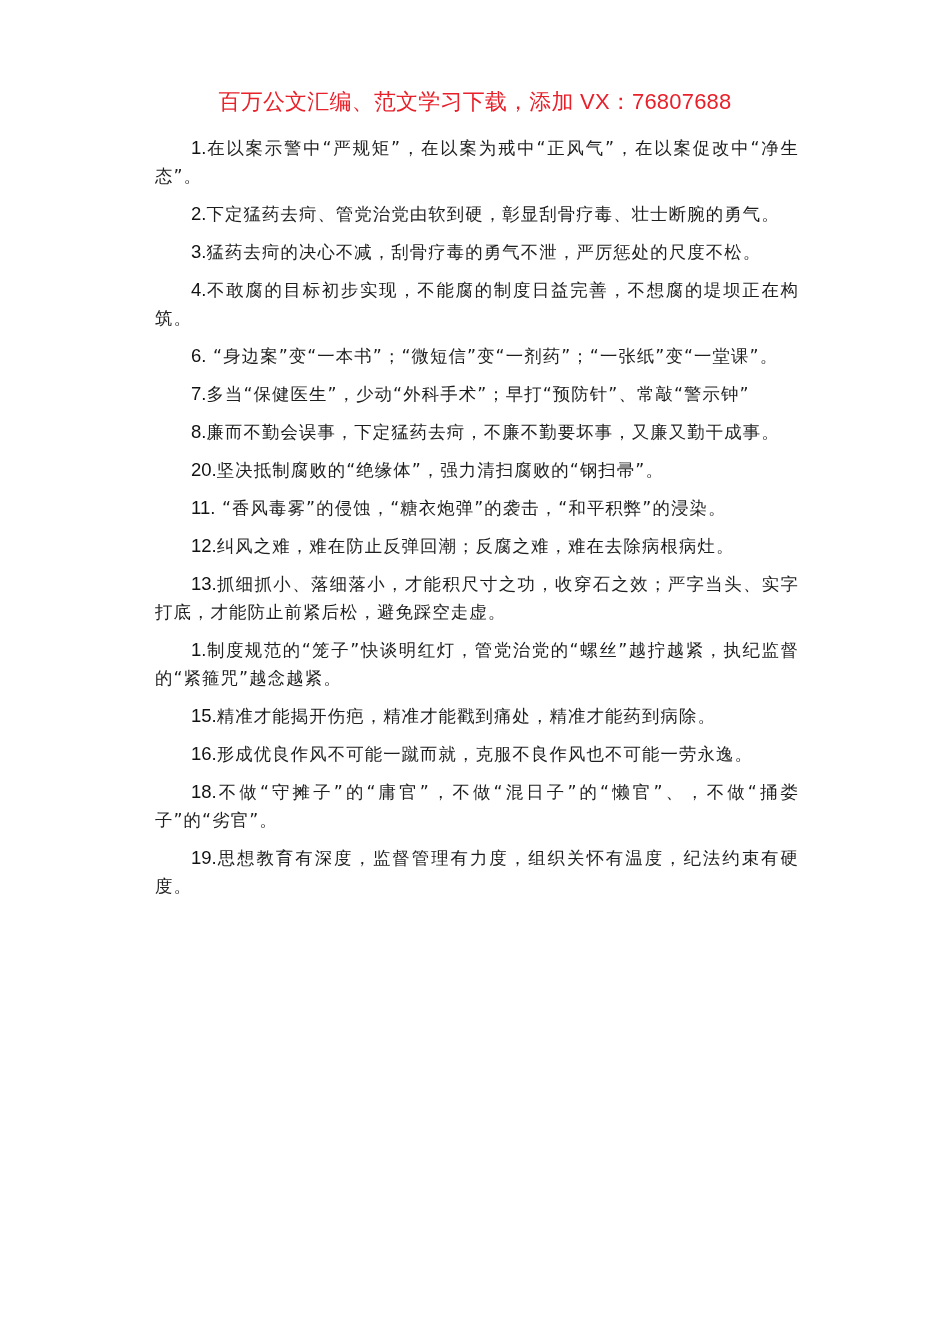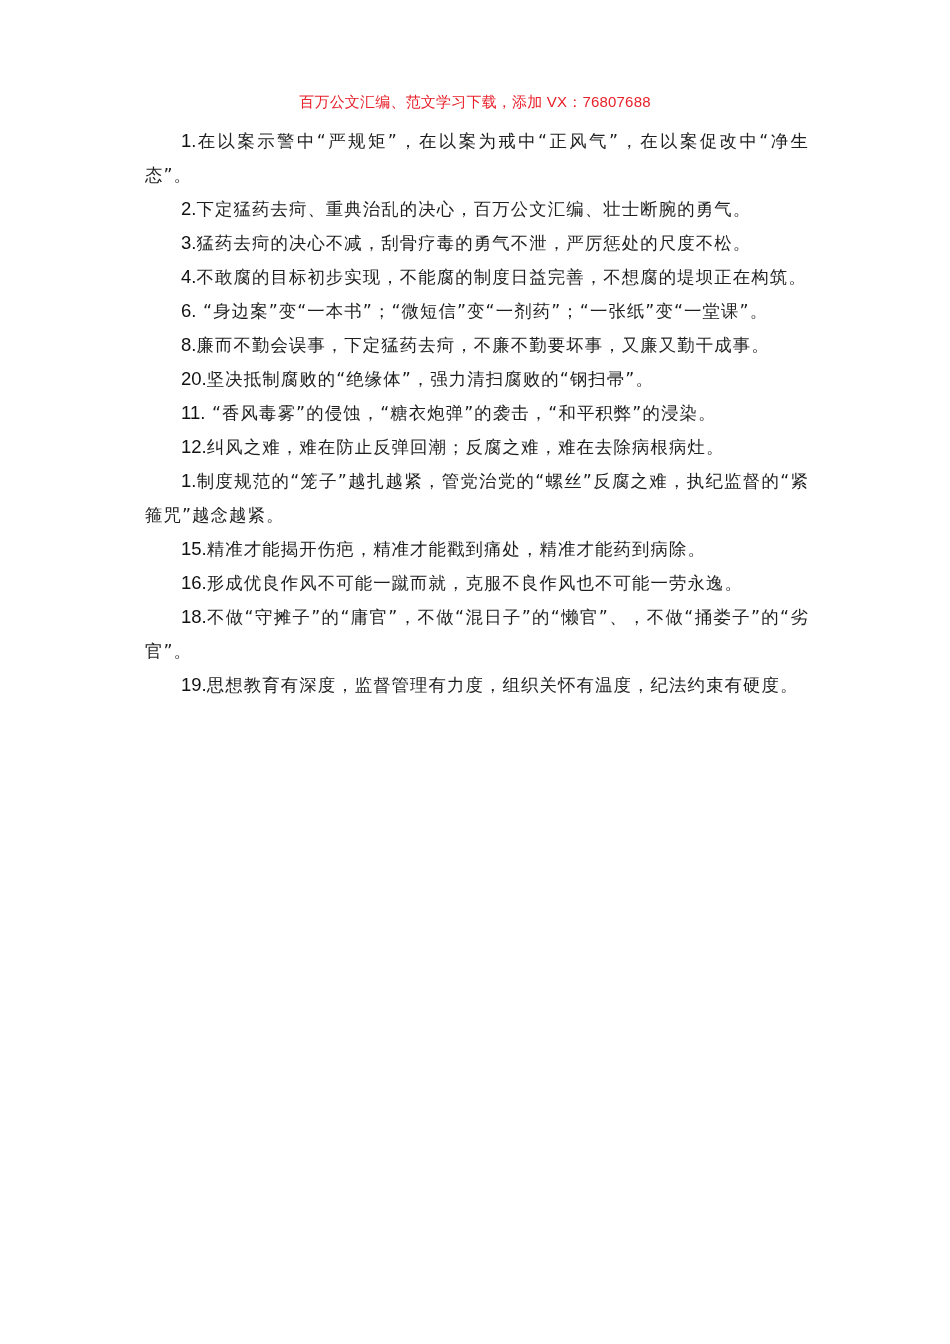"百万公文汇编、范文学习下载，添加 VX：76807688" .header-banner { font-size: 15px -> 22px }
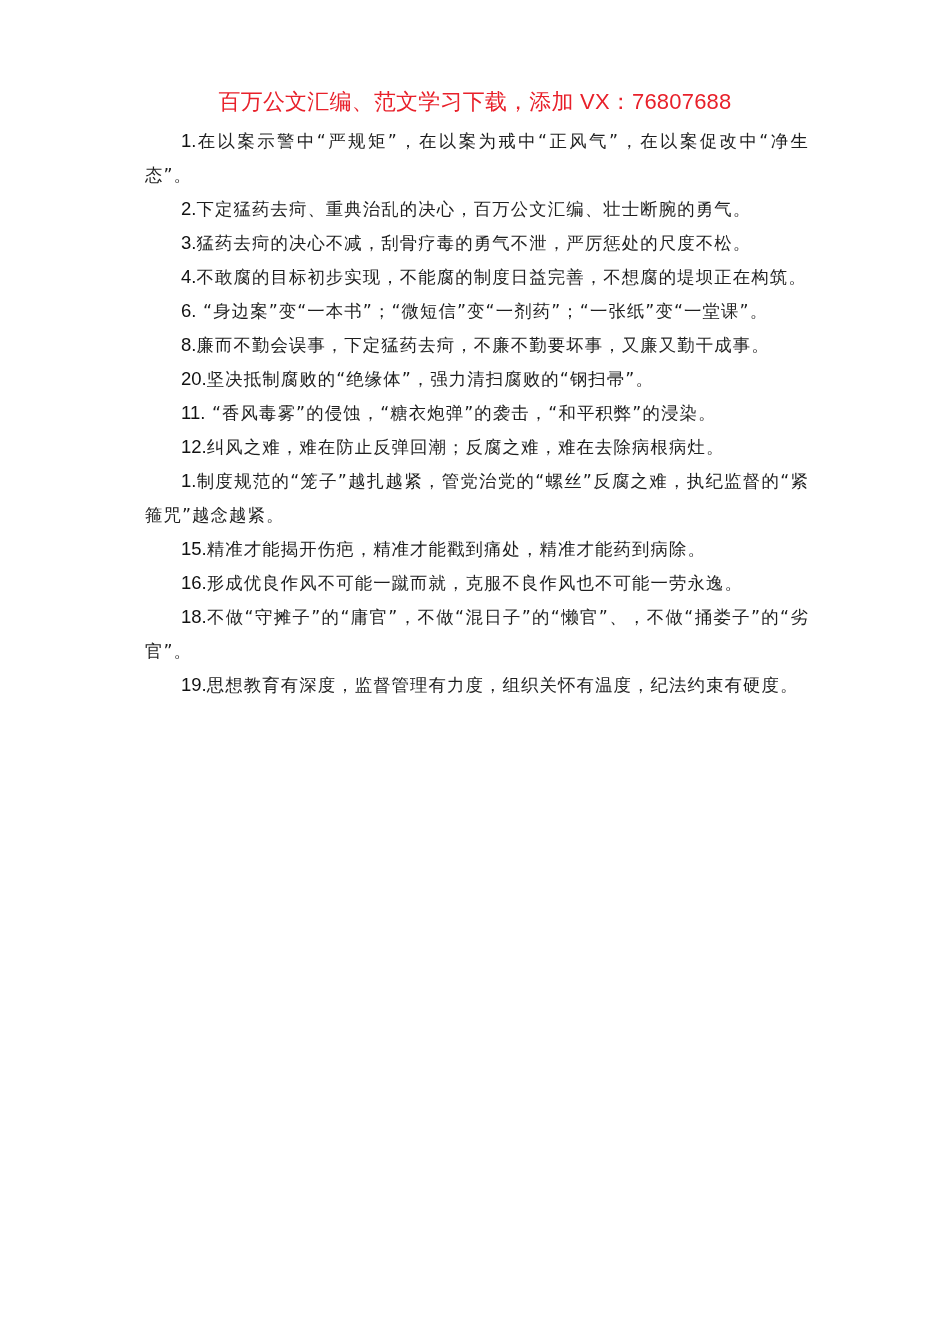"1.在以案示警中“严规矩”，在以案为戒中“正风气”，在以案促改中“净生态”。" .para { line-height: 34px -> 28px; margin: 0 -> 10px }
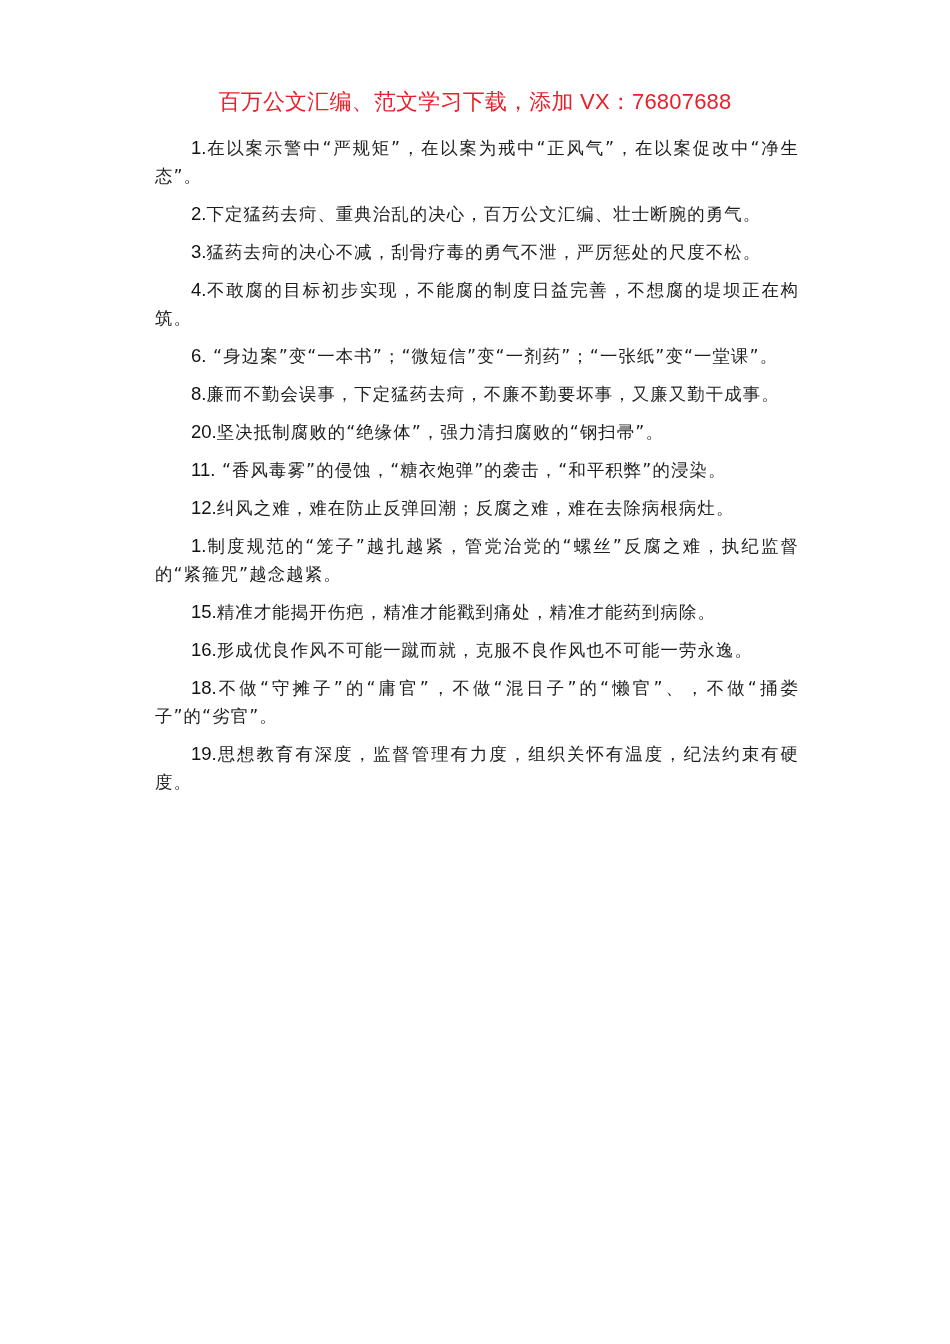"下定猛药去疴、重典治乱的决心，百万公文汇编、壮士断腕的勇气。" span { text: 重典治乱的决心，百万公文汇编 -> 管党治党由软到硬，彰显刮骨疗毒 }
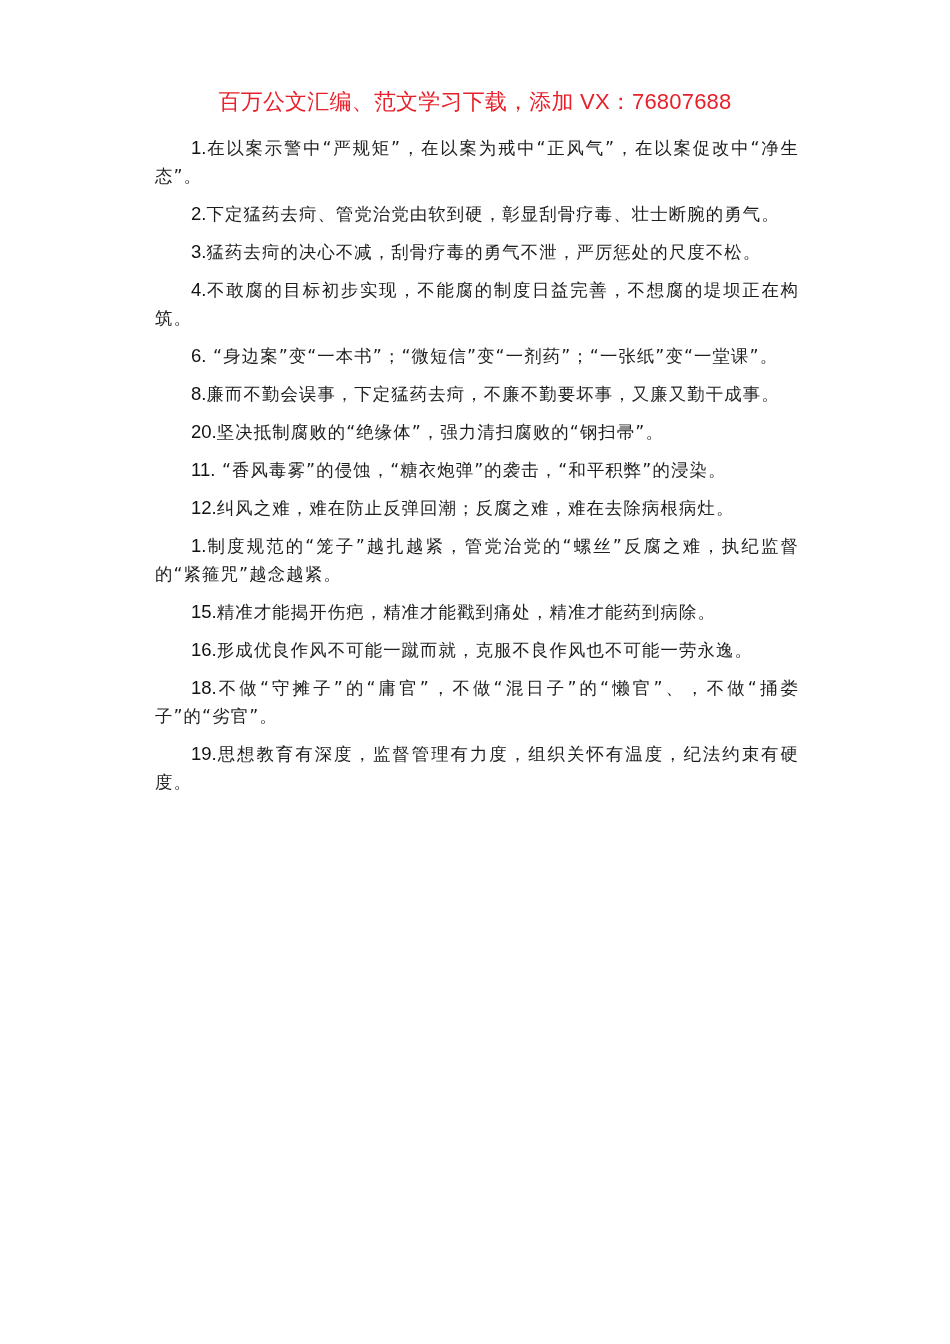"7.多当“保健医生”，少动“外科手术”；早打“预防针”、常敲“警示钟”" p.para { html: none -> <p><span>7.</span><span>多当“保健医生”，少动“外科手术”；早打“预防针”、常敲“警示钟”</span></p> }
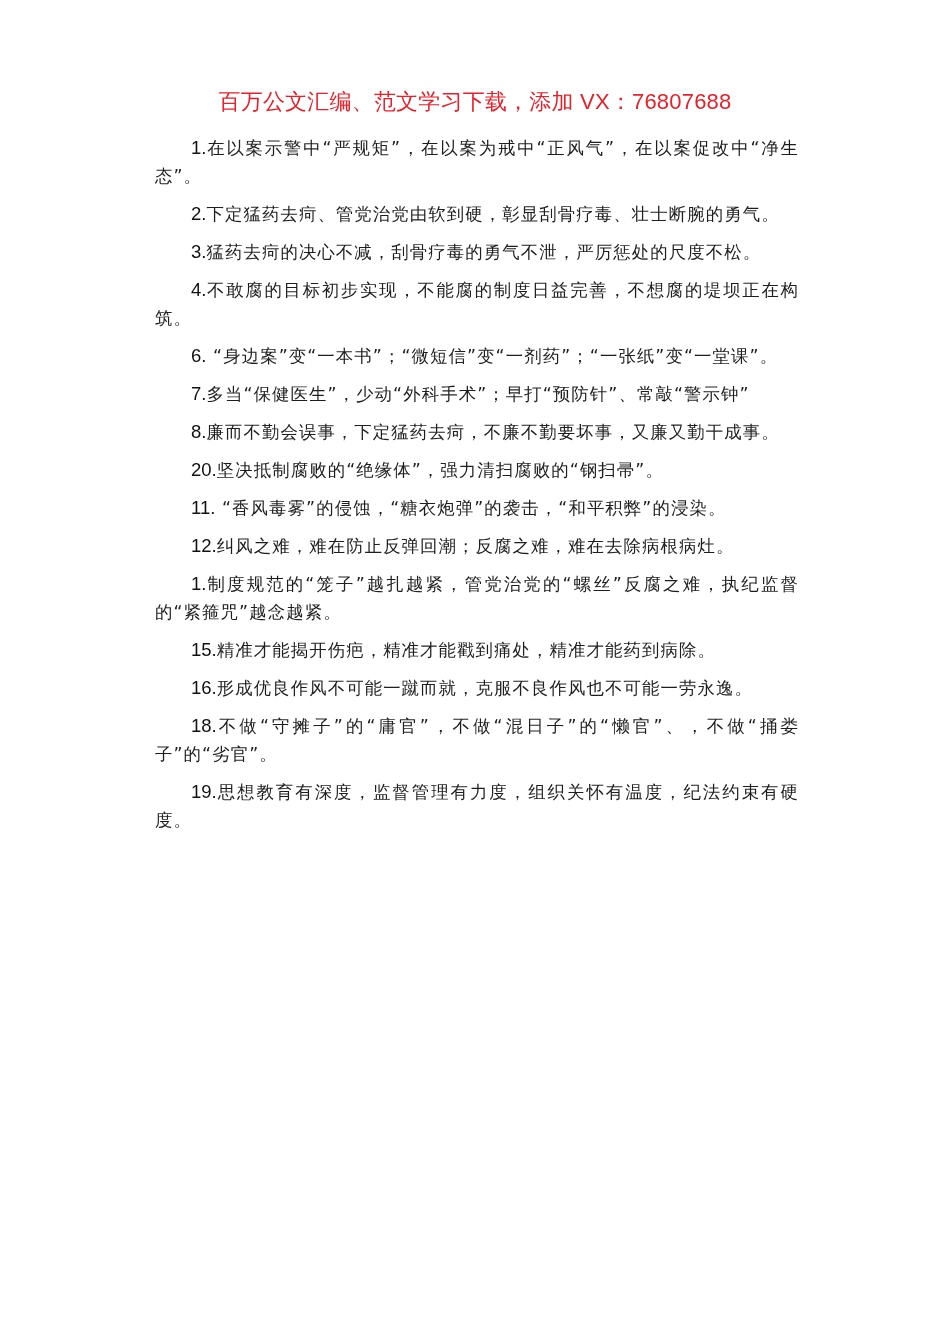"13.抓细抓小、落细落小，才能积尺寸之功，收穿石之效；严字当头、实字打底，才能防" p.para { html: none -> <p><span>13.</span><span>抓细抓小、落细落小，才能积尺寸之功，收穿石之效；严字当头、实字打底，才能防止前紧后松，避免踩空走虚。</span></p> }
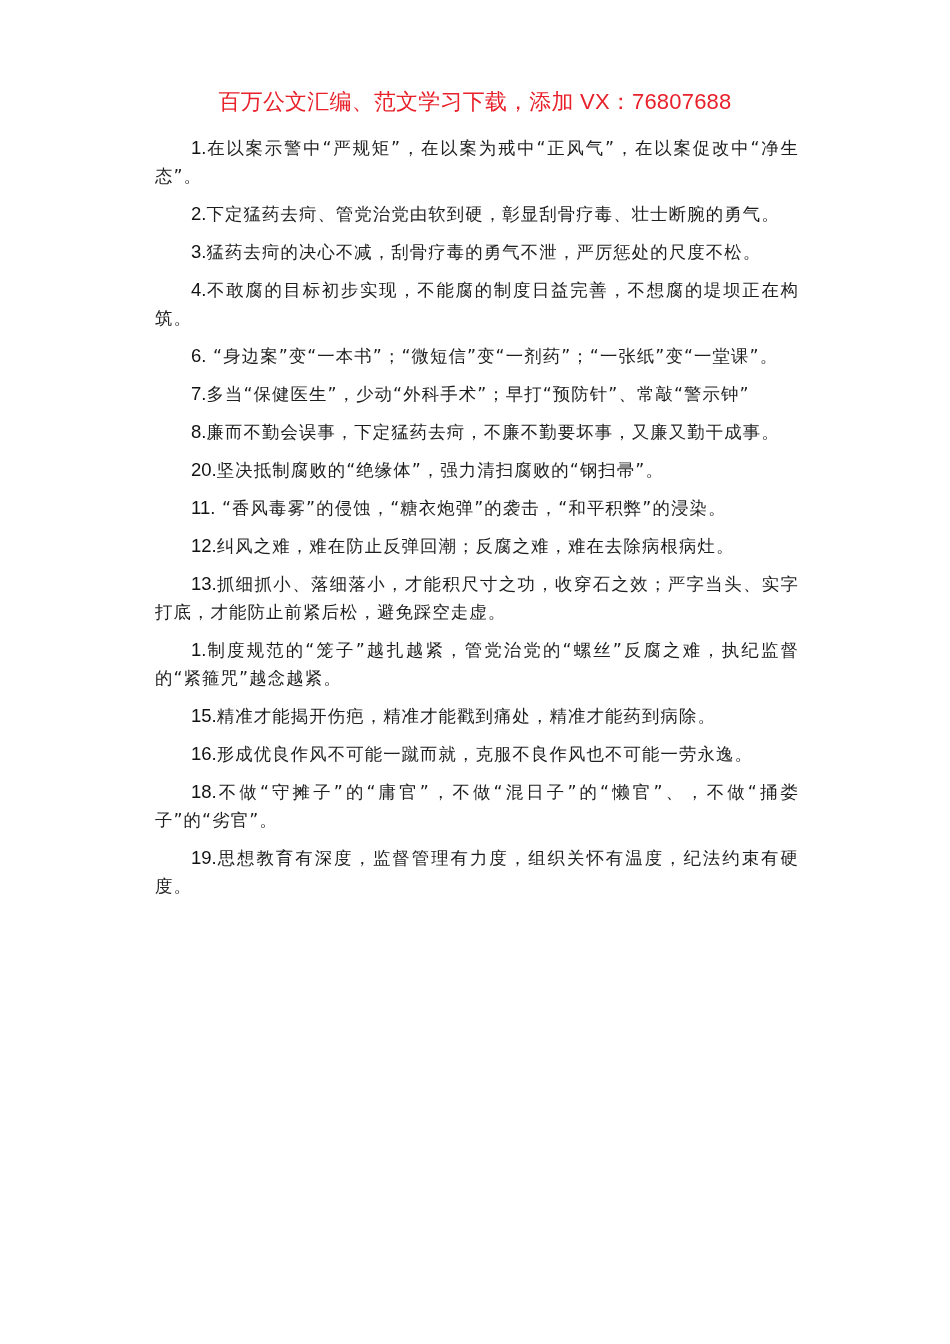"制度规范的“笼子”越扎越紧，管党治党的“螺丝”反腐之难，执纪监督的“紧箍咒”越念" span { text: 越扎越紧，管党治党的“螺丝”反腐之难 -> 快谈明红灯，管党治党的“螺丝”越拧越紧 }
